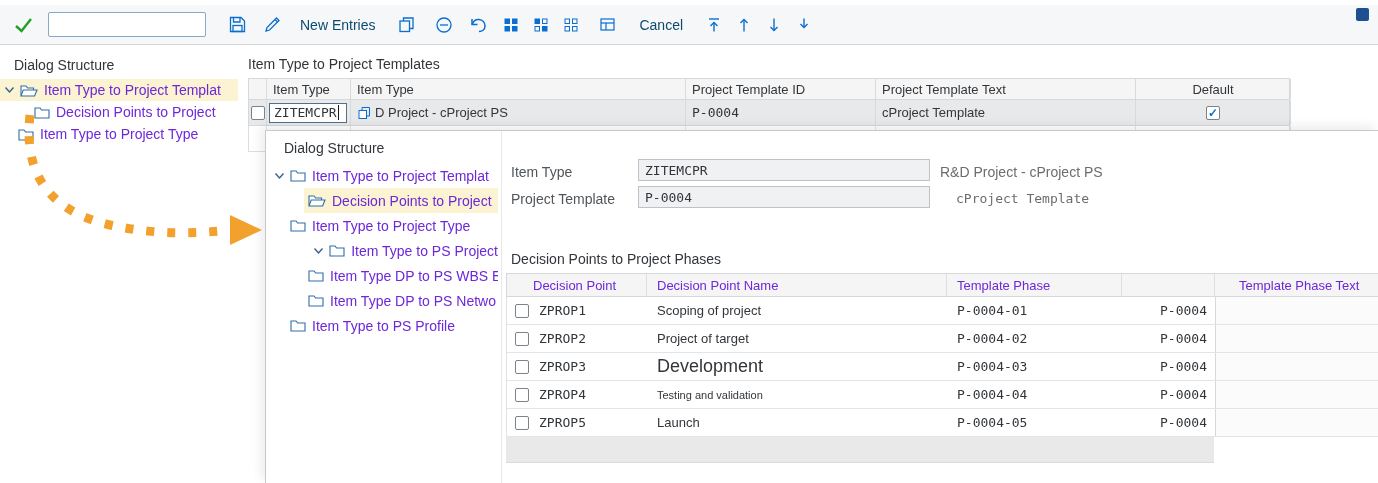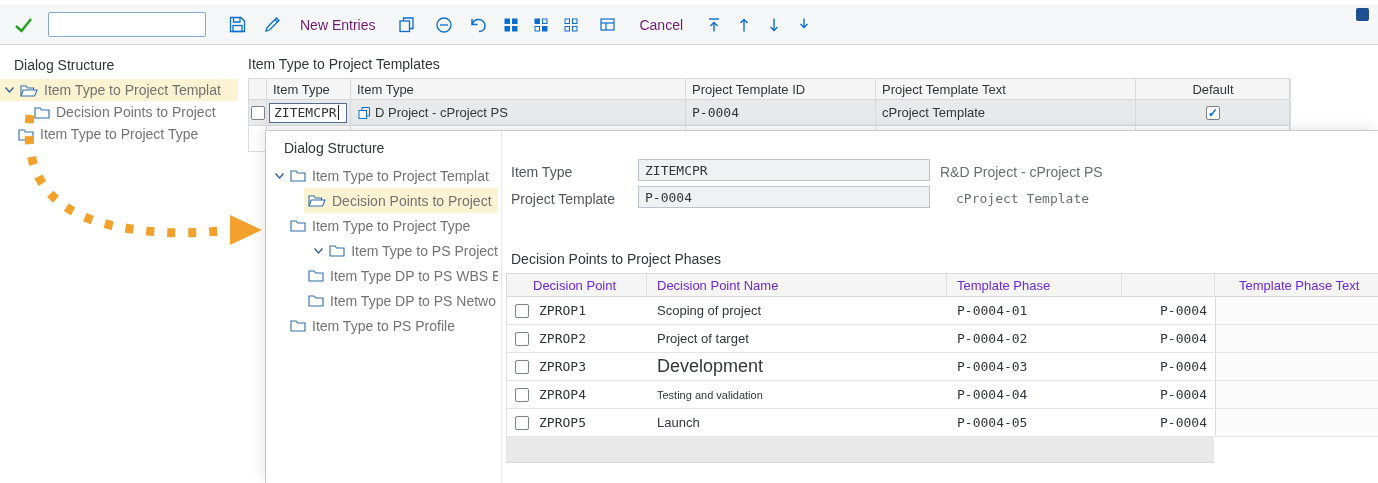"New Entries" .tb-text { color: #701a75 -> #0c4a6e }
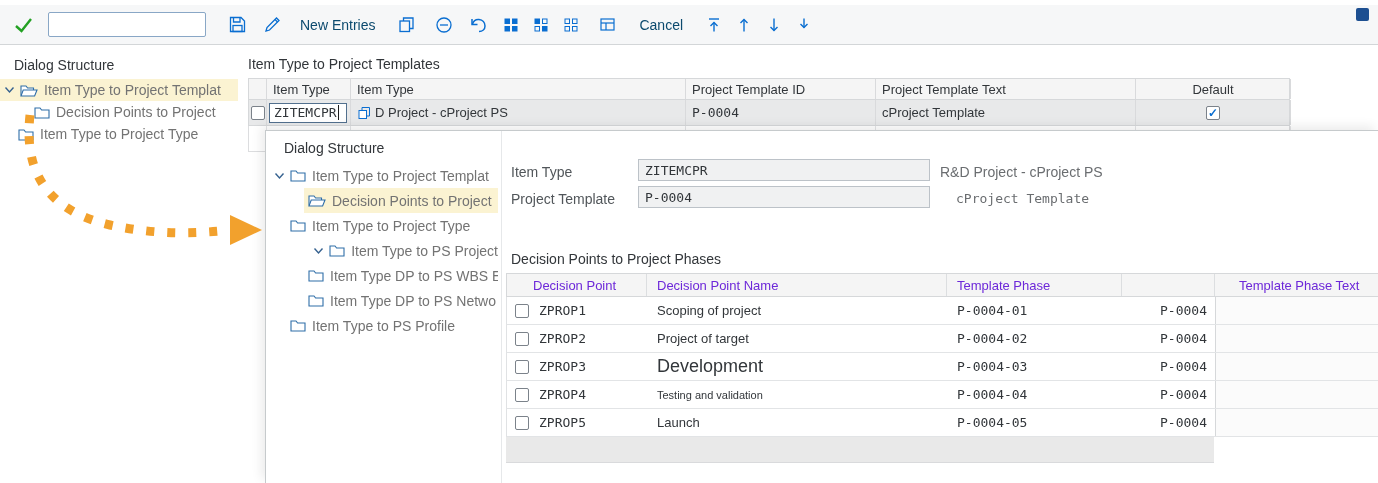"Item Type to Project Templat" .tlabel { color: #737373 -> #6d28d9 }
